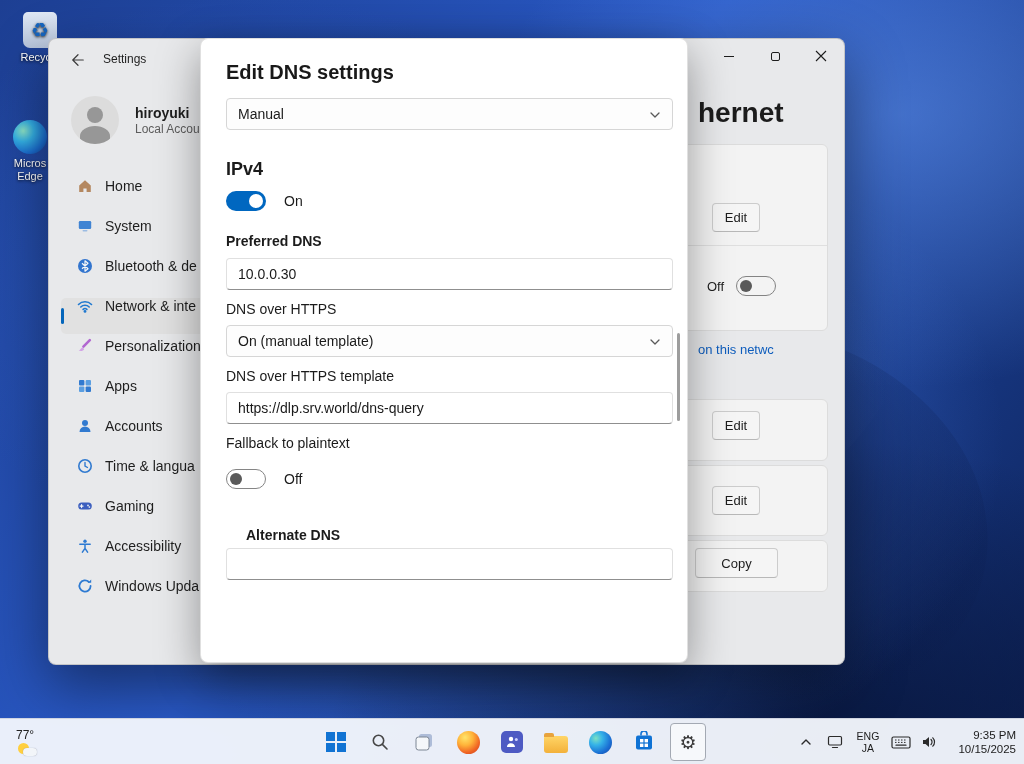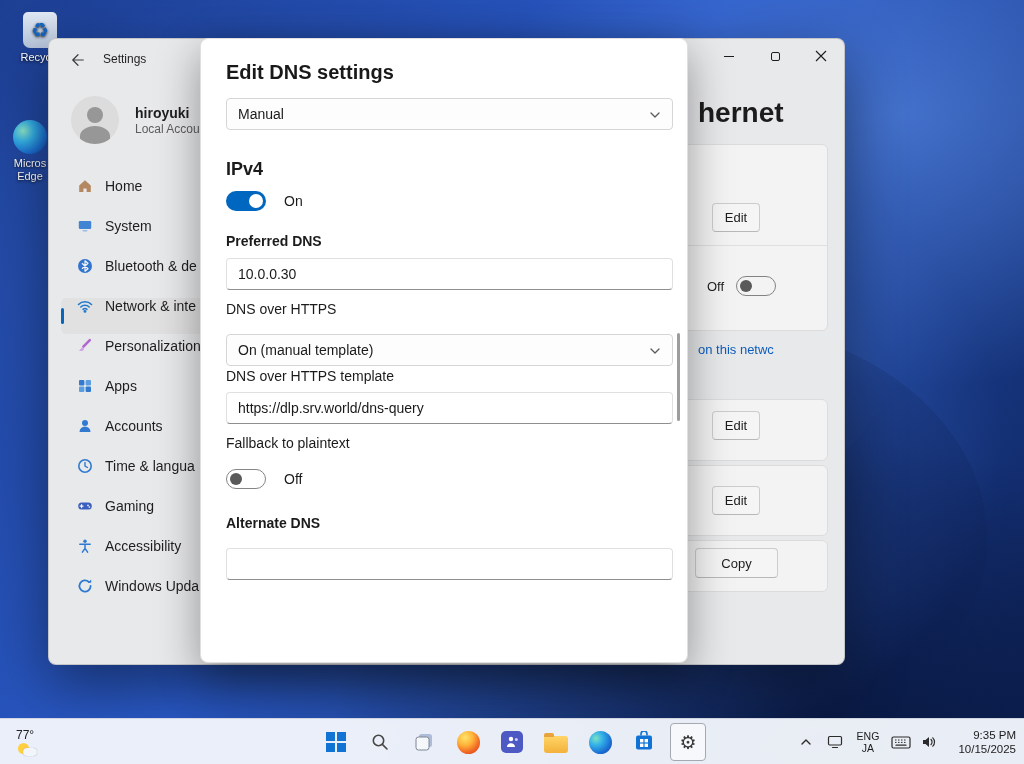"On (manual template)" #dlg-doh-select { top: 295px -> 286px }
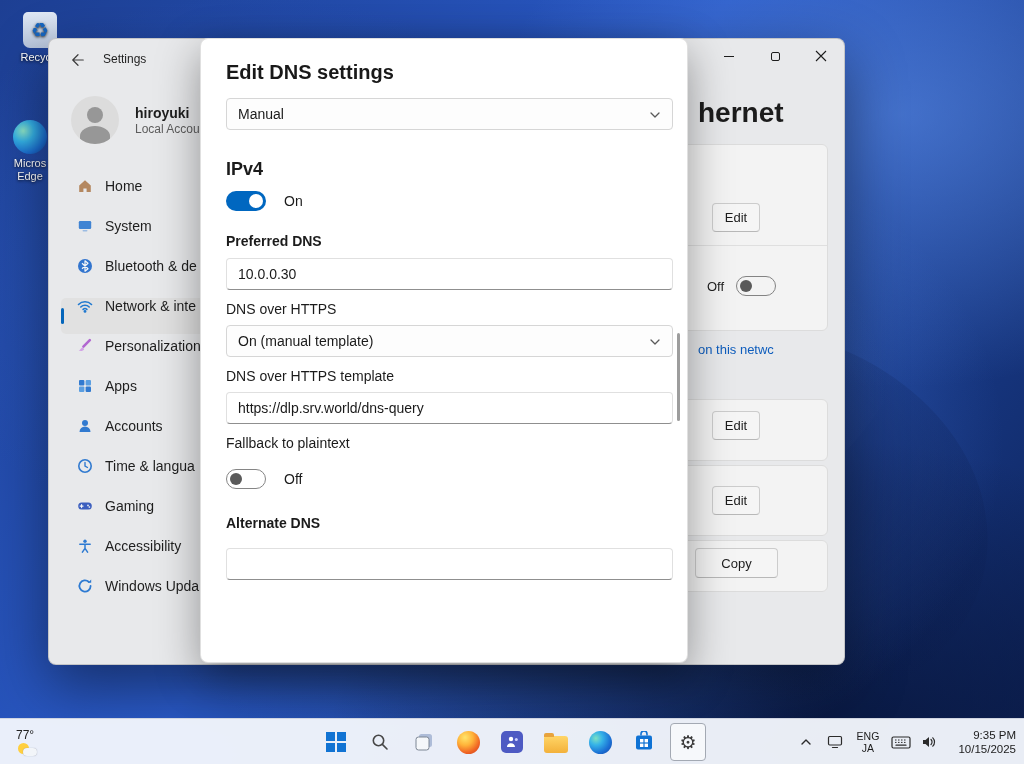"Alternate DNS" div.dlg-label { margin-left: none -> 20px; top: 476px -> 488px }
